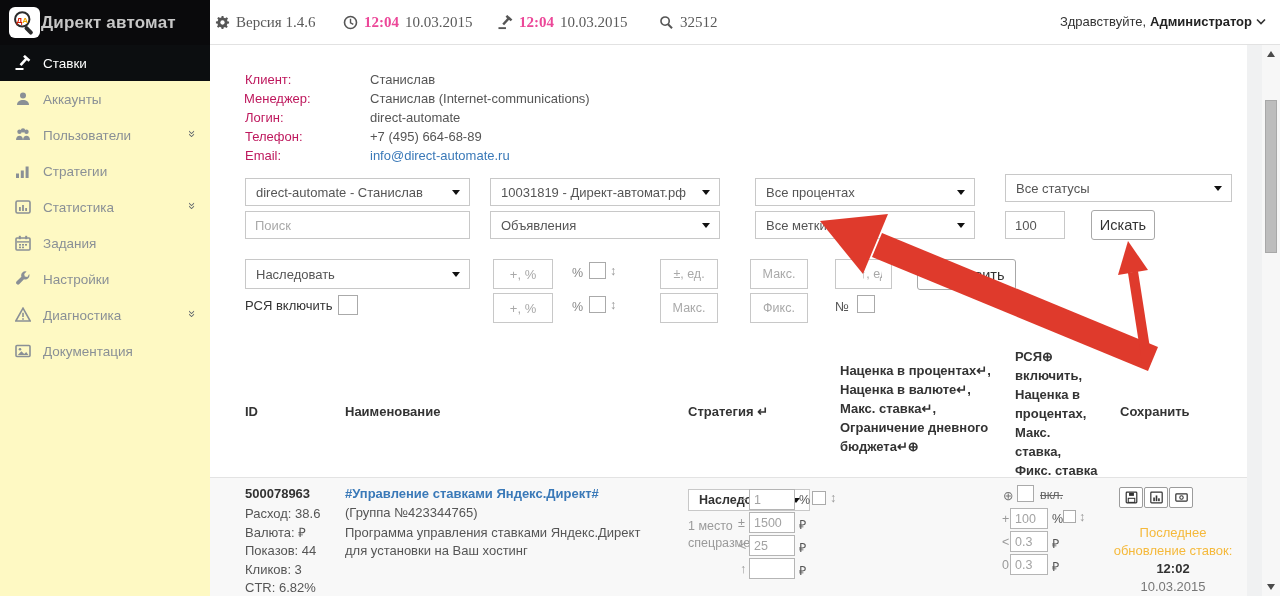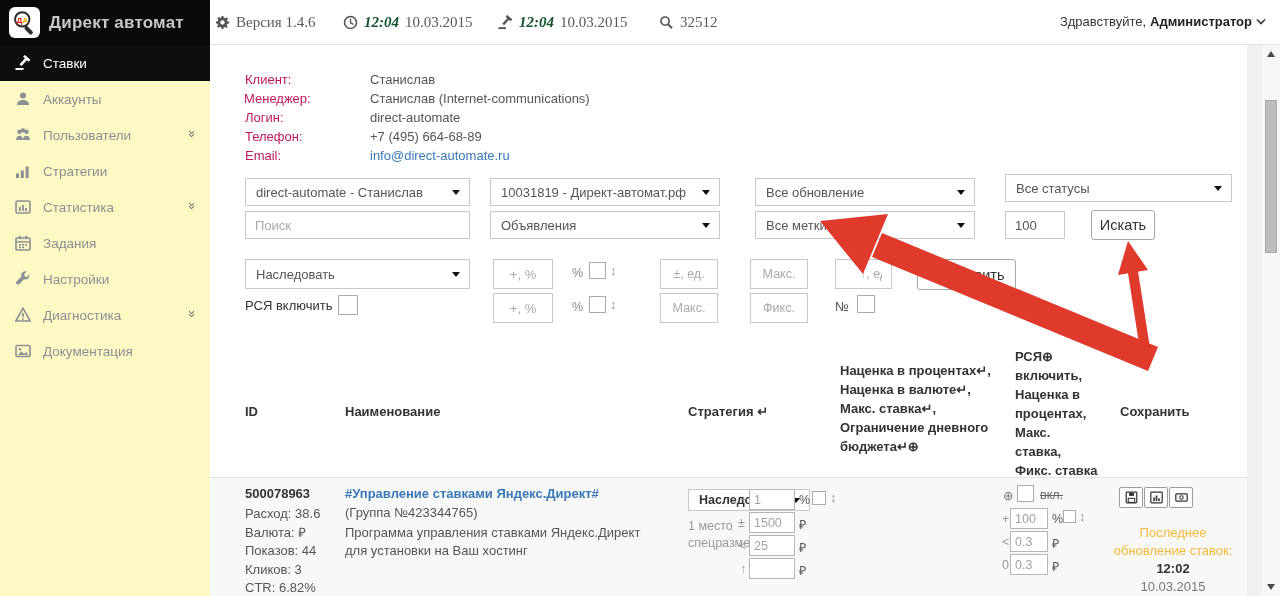"ДА" .brand { gap: 9px -> 1px }
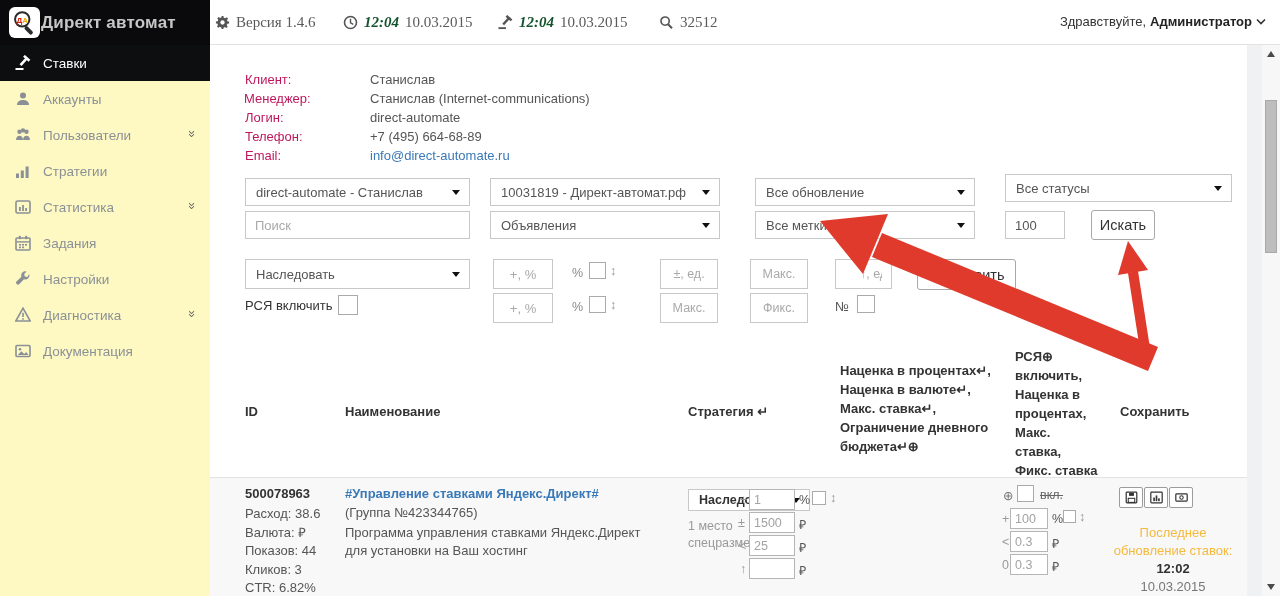"12:04" .hitem b { color: #14532d -> #ec4899; font-style: italic -> none }
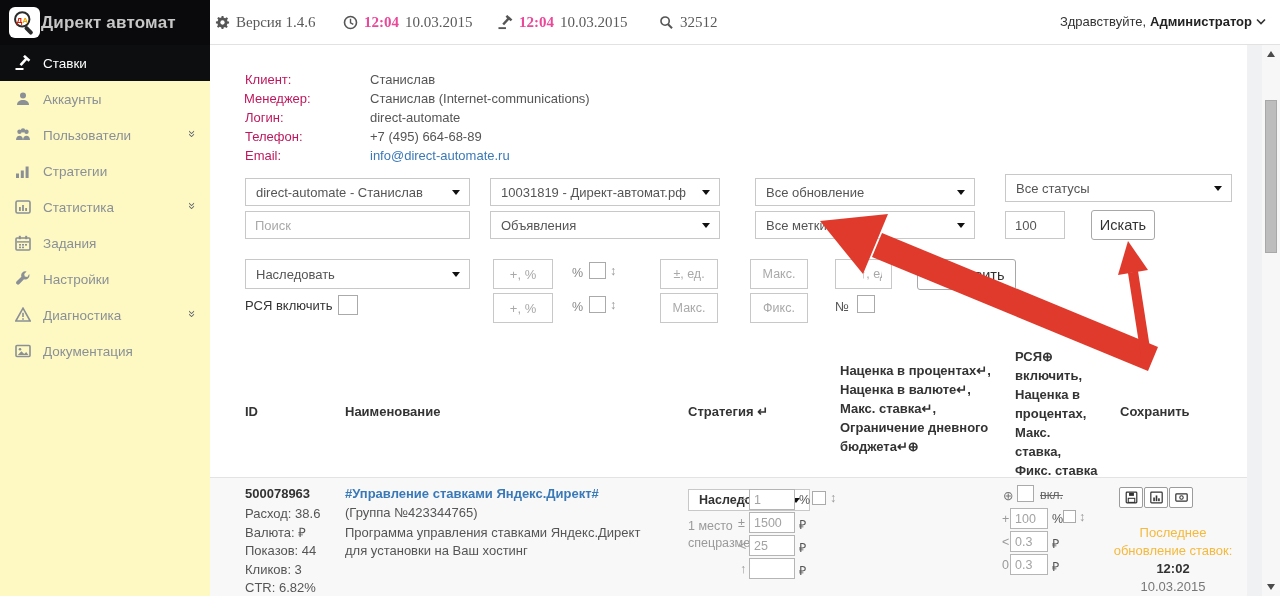"Все обновление" span { text: обновление -> процентах }
